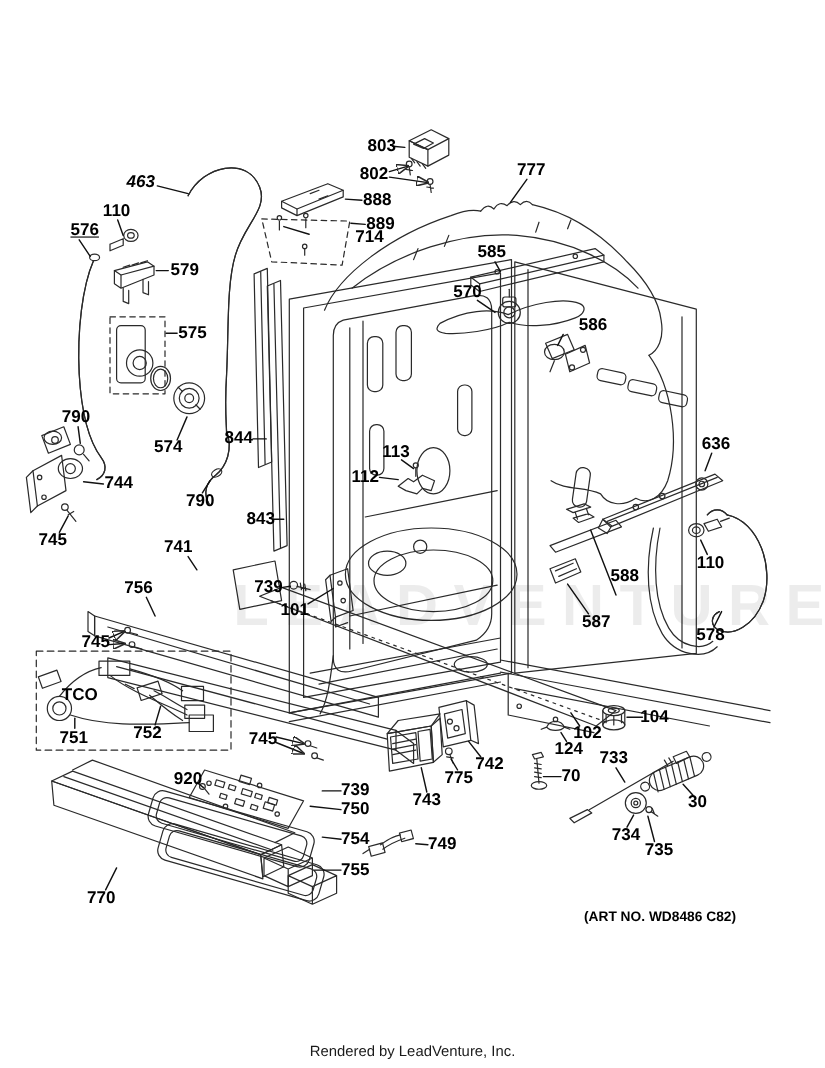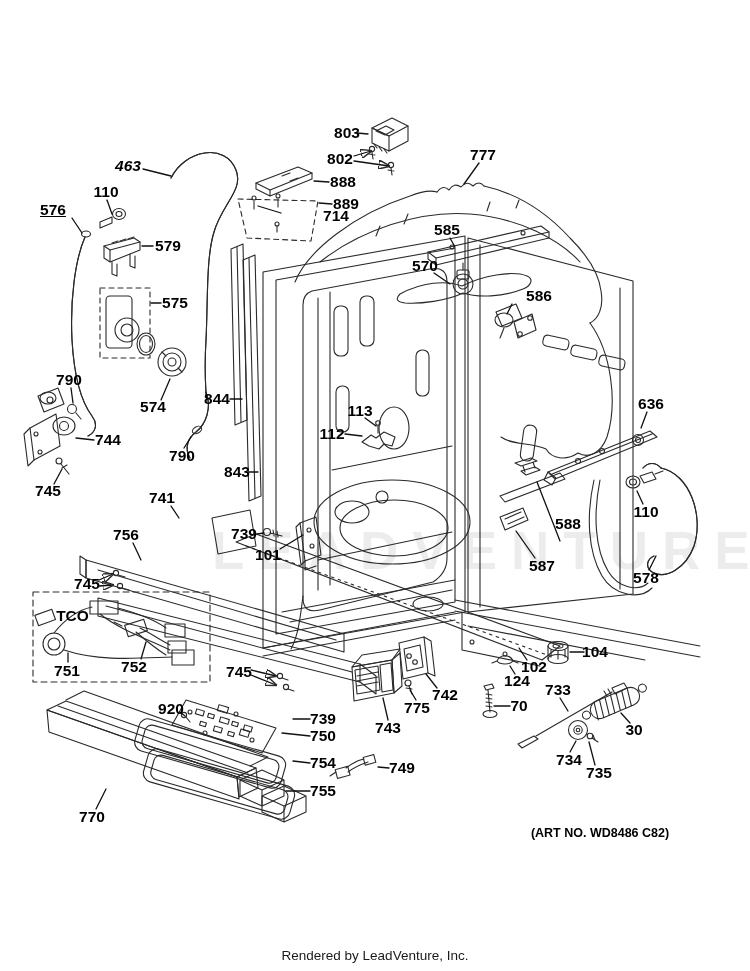"576" div.part-label { left: 53px -> 77px }
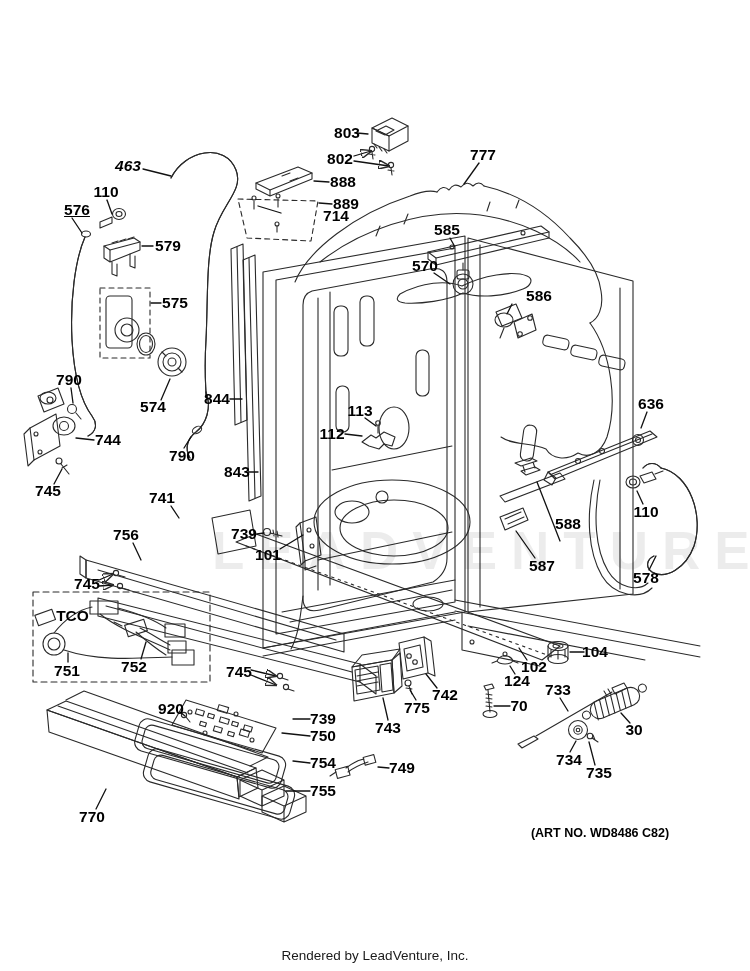"TCO" div.part-label { top: 616px -> 632px }
